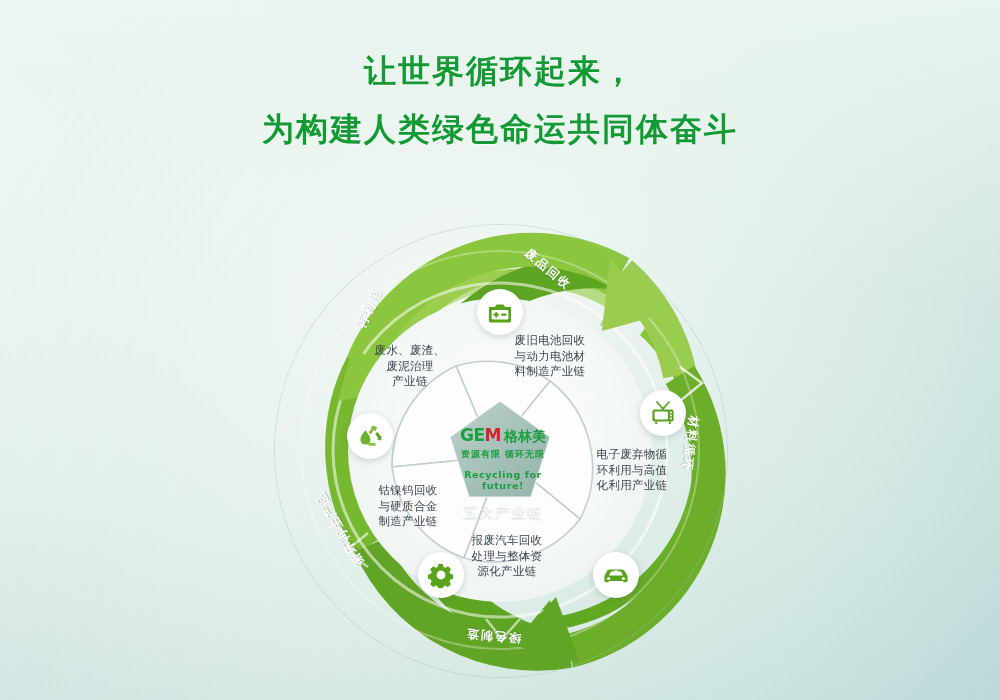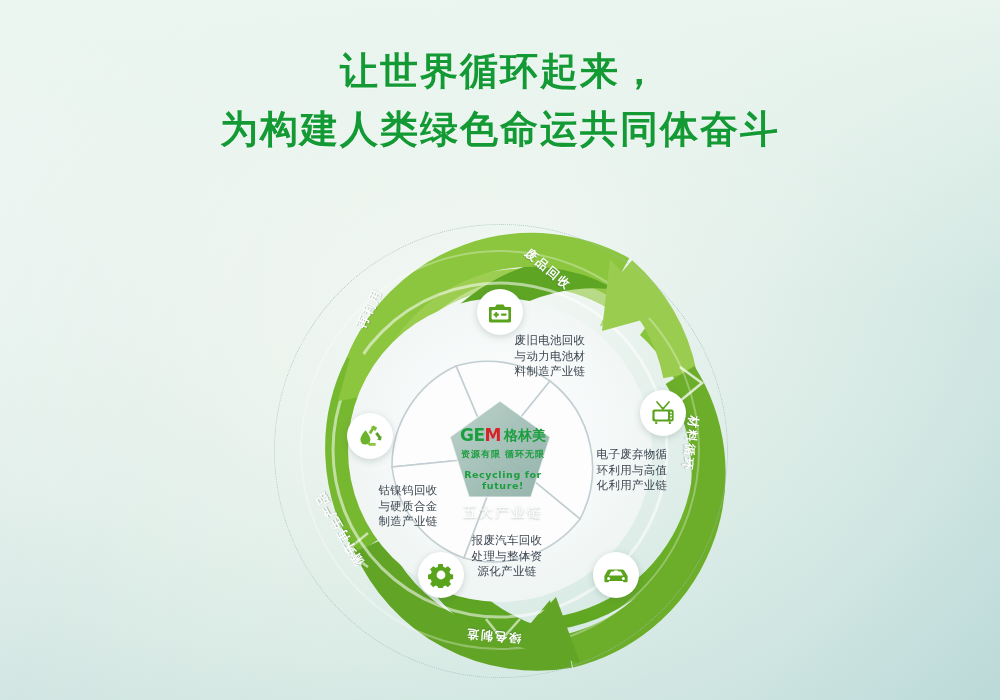"让世界循环起来，" .title { font-size: 38px -> 32px }
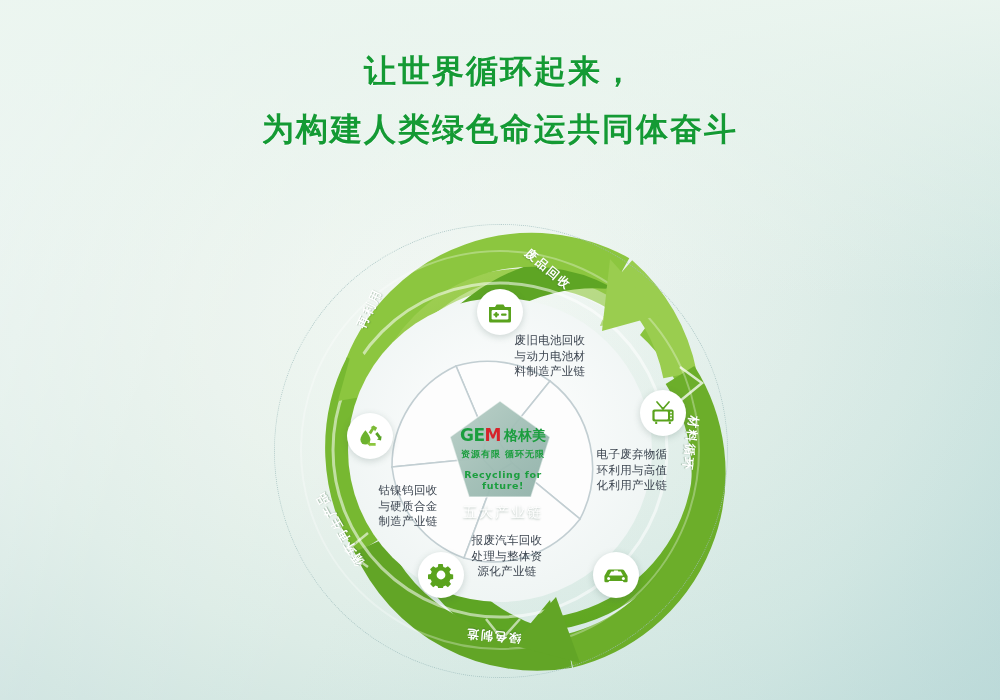"废水、废渣、" div.wedge-label { html: none -> <div> <div>废水、废渣、</div> <div>废泥治理</div> <div>产业链</div> </div> }
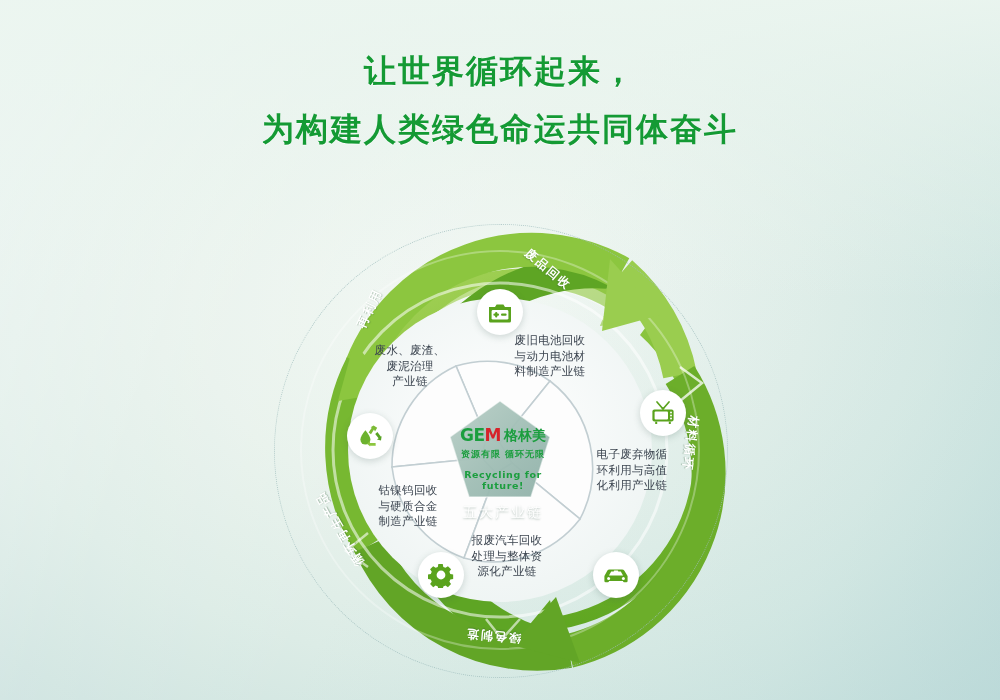"GEM" .logo-top { align-items: center -> flex-end }
